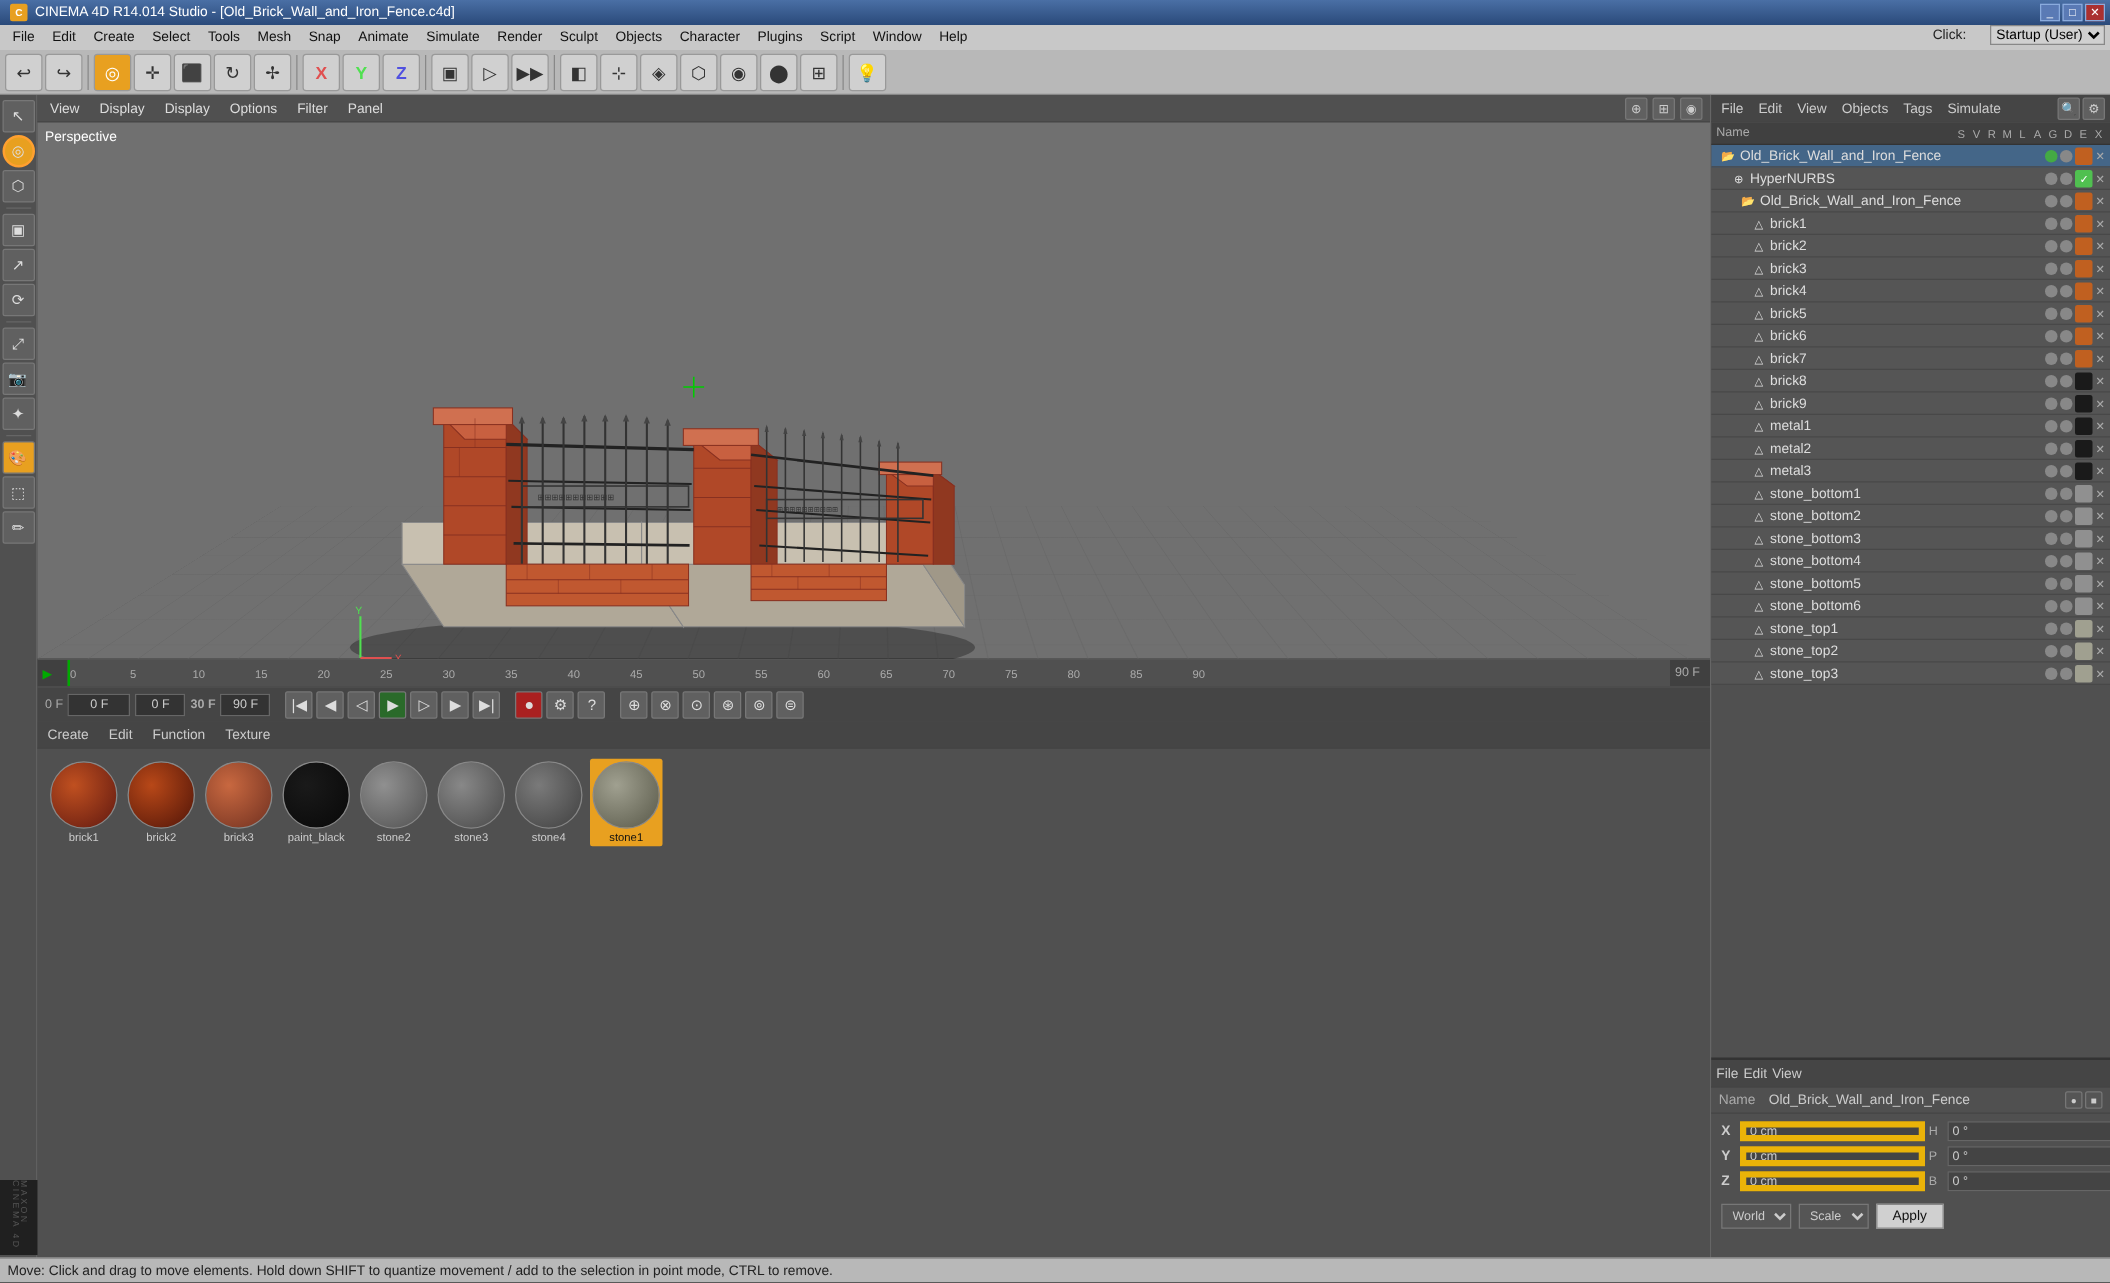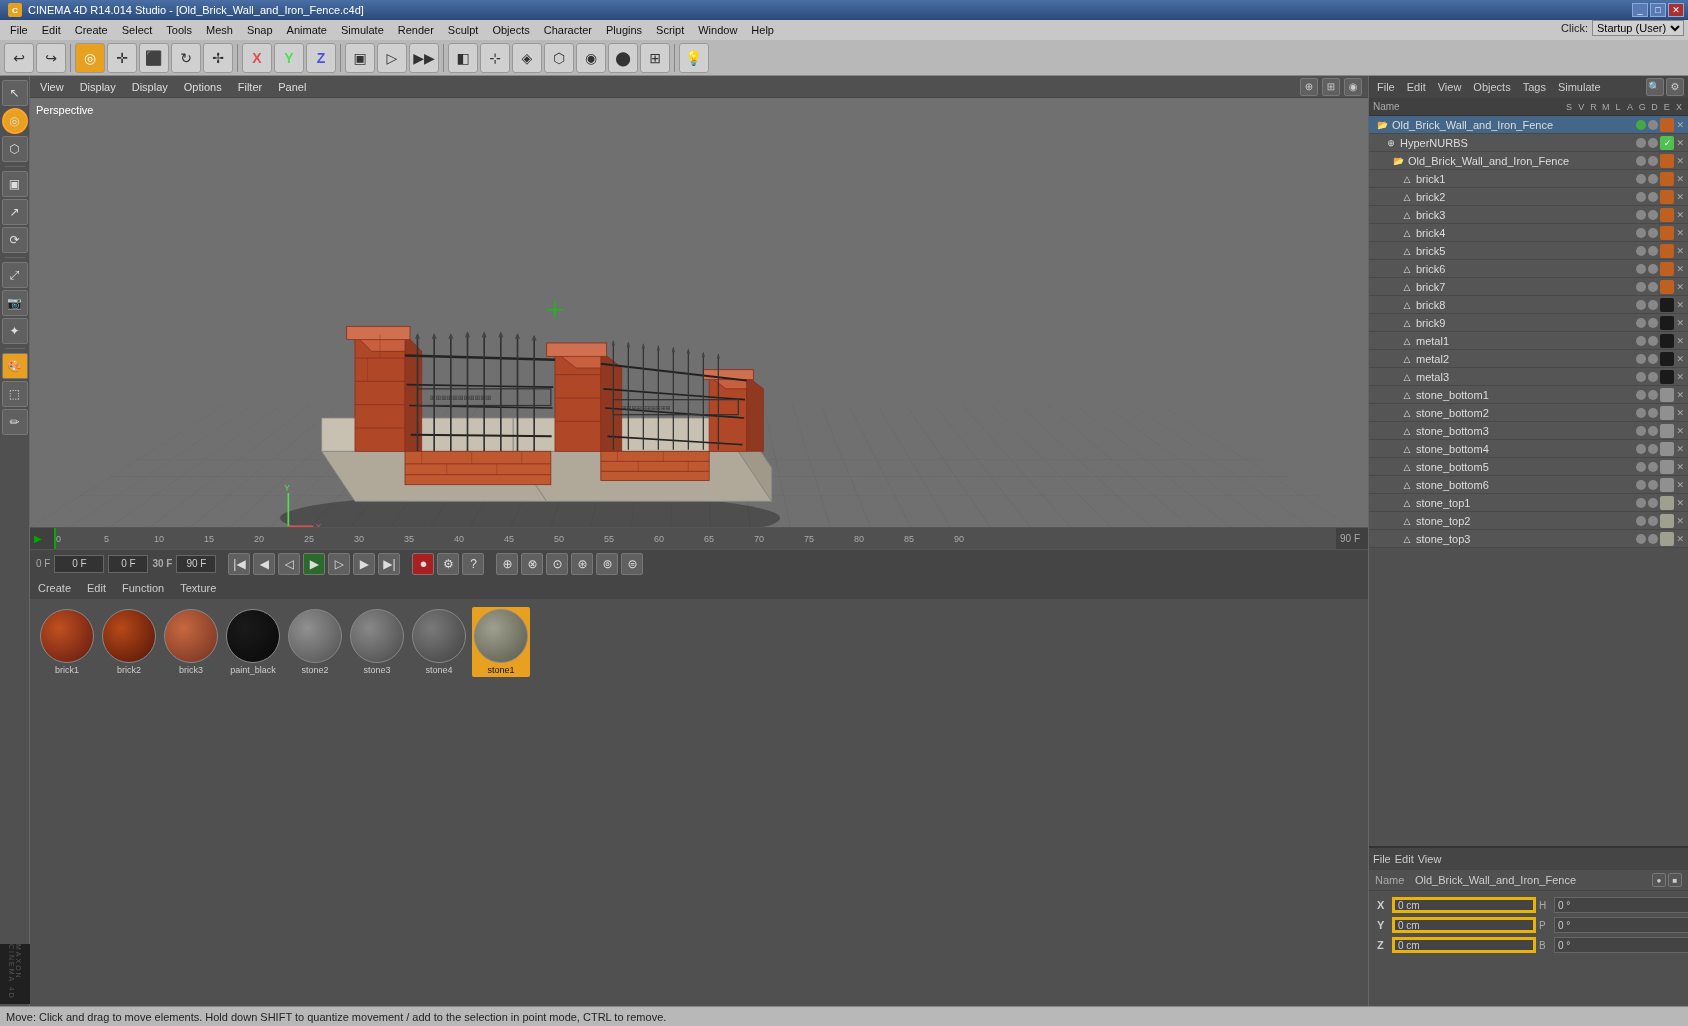"Startup (User)" select { margin-left: none -> 15px }
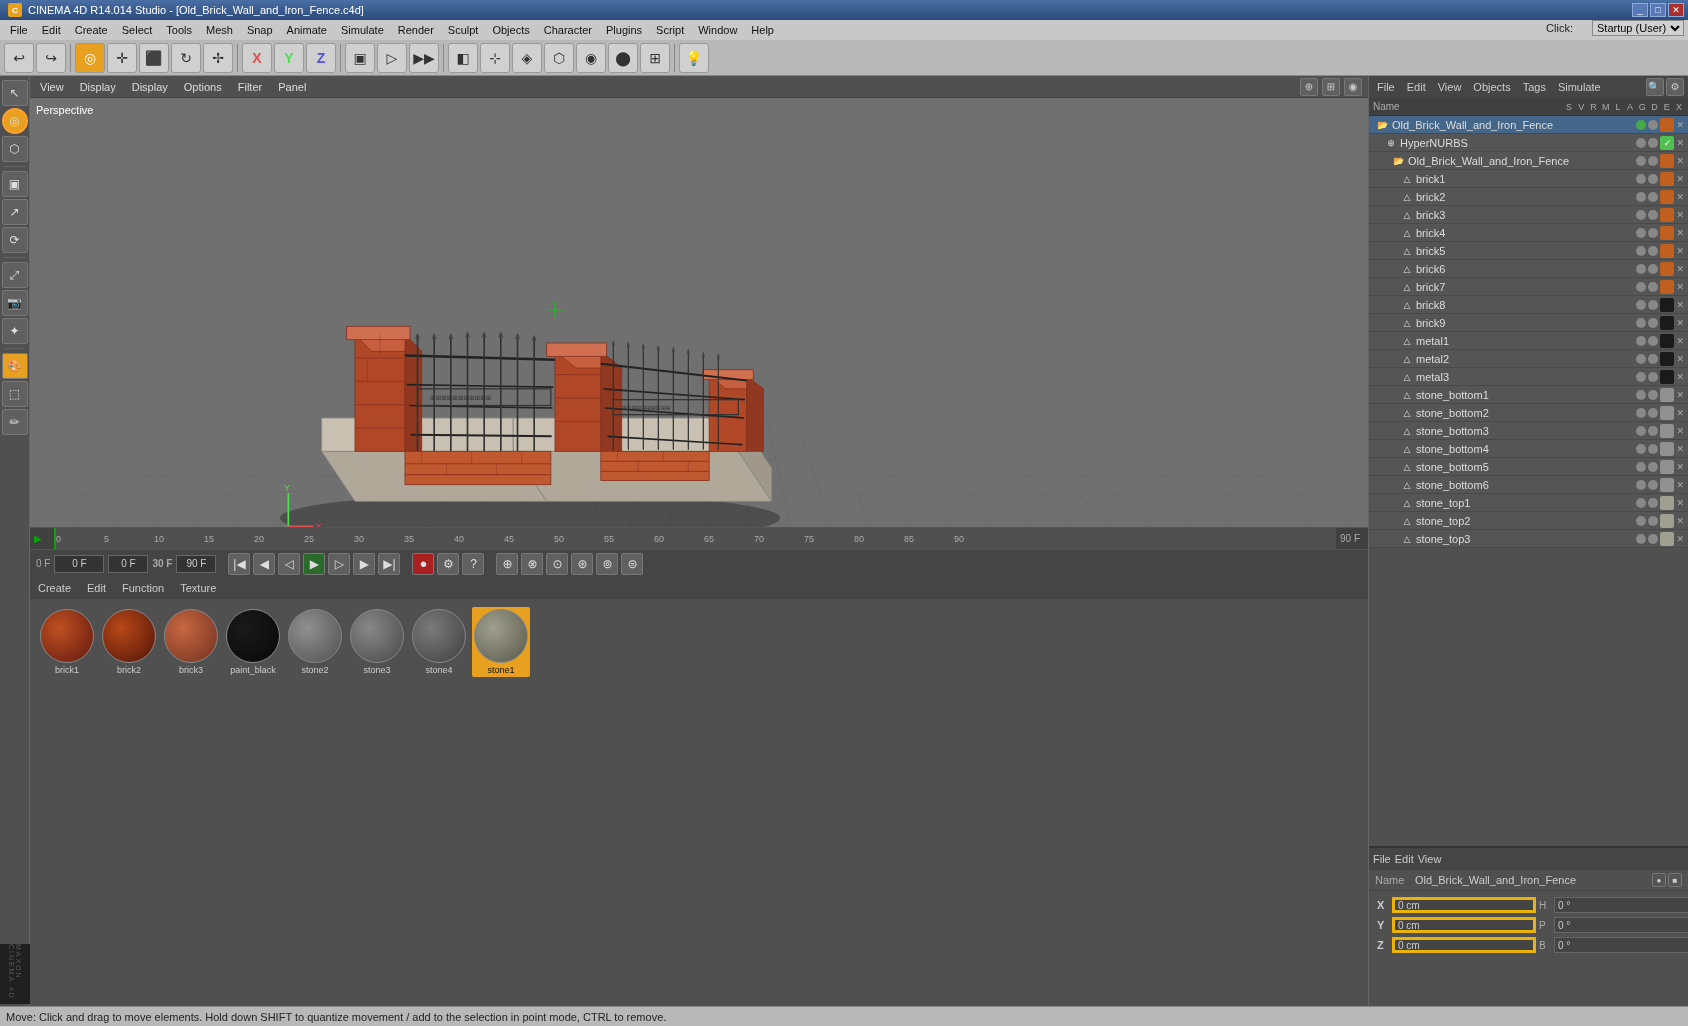"0 cm" .coord-input { border: 3px solid #eab308 -> 5px solid #eab308 }
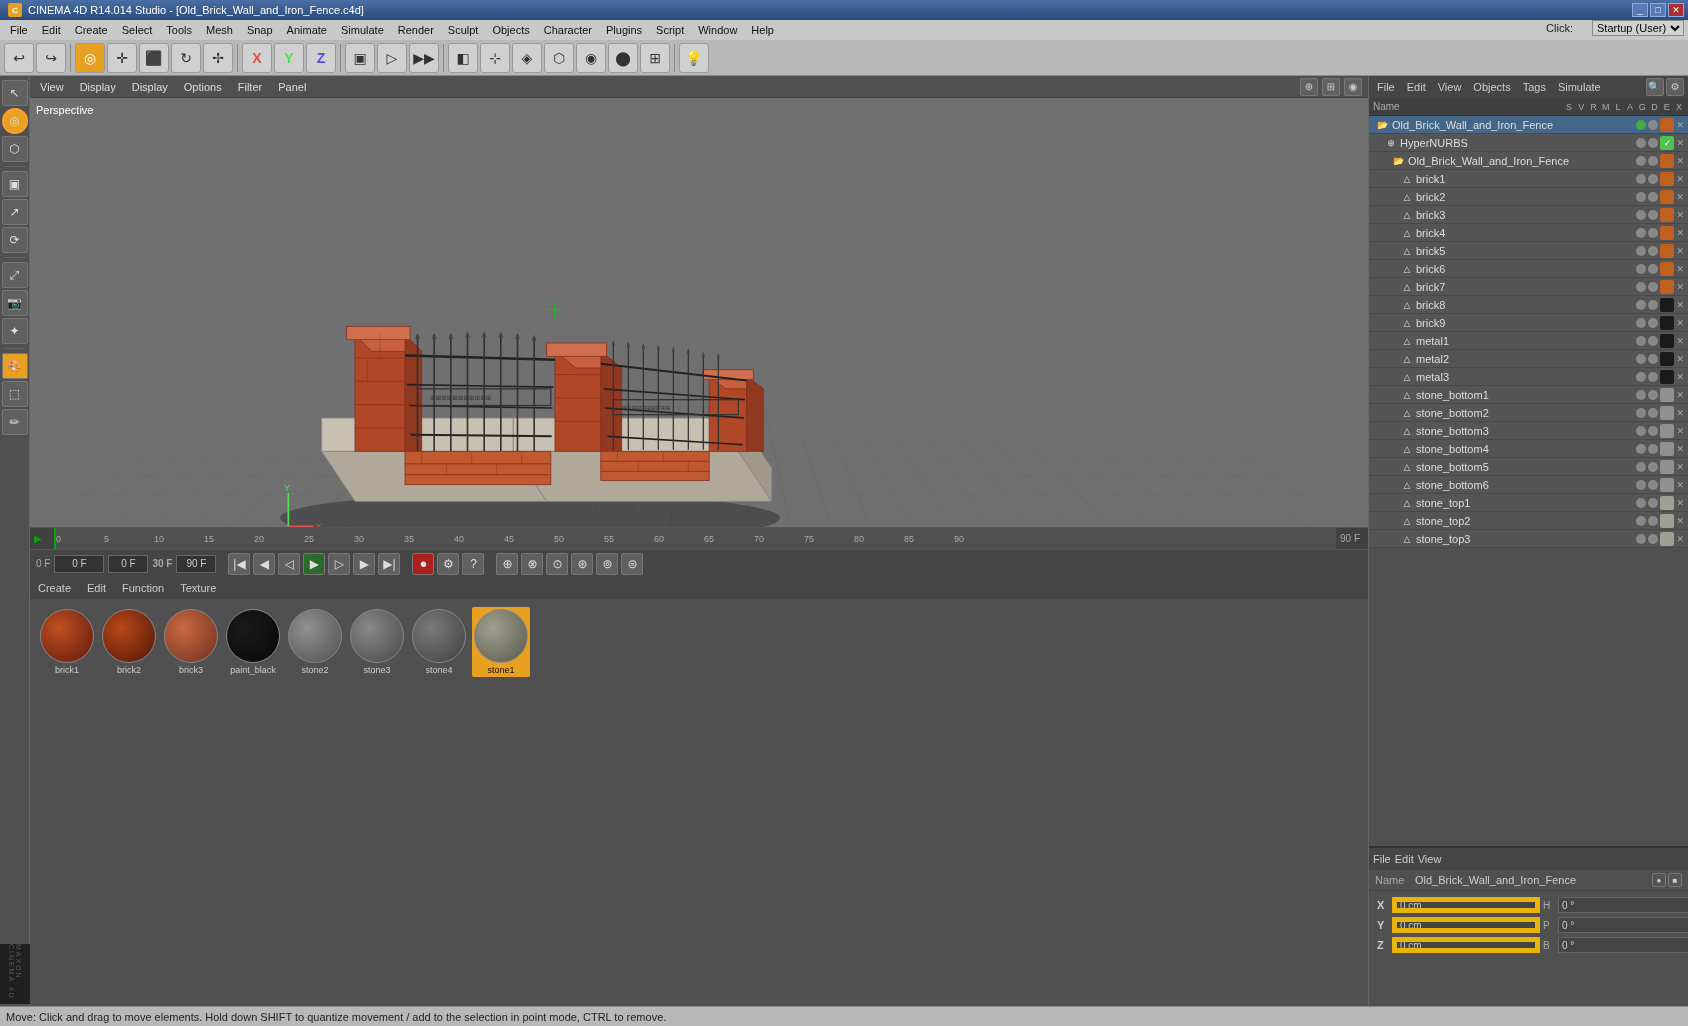"World" div { html: none -> <div> <select> <option>World</option> </select> <select> <option>Scale</option> </select> <button>Apply</button> </div> }
